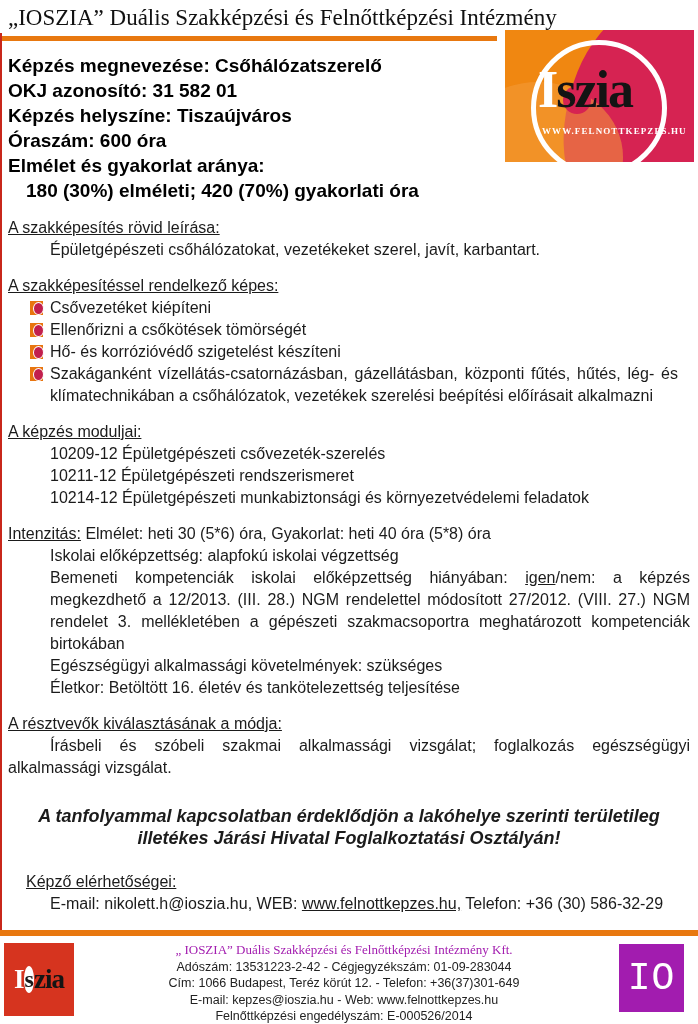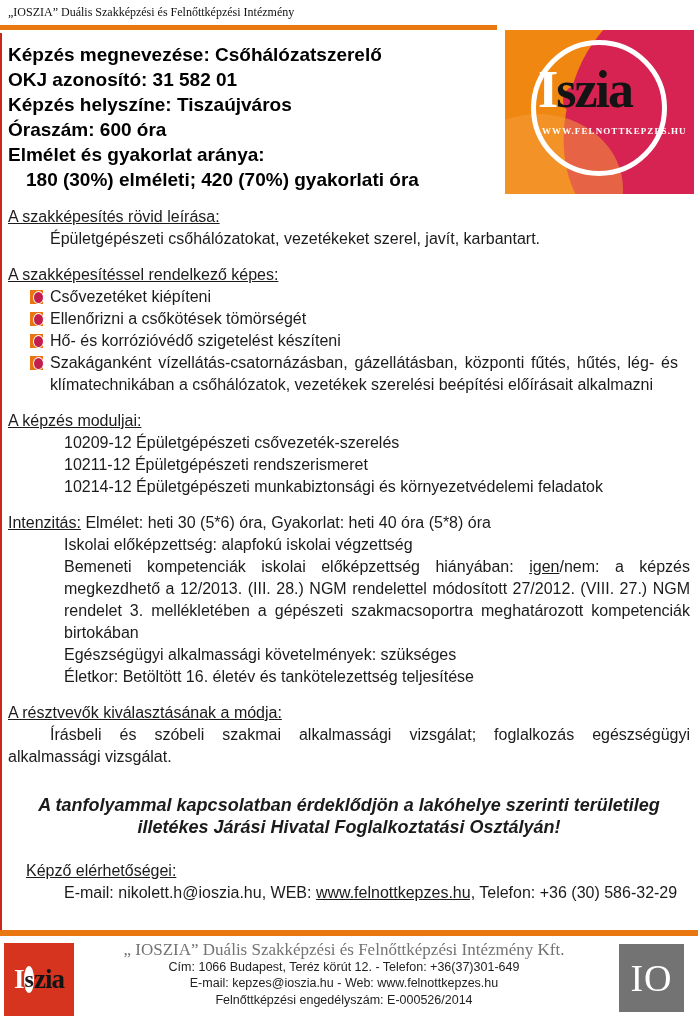"„IOSZIA” Duális Szakképzési és" .masthead { font-size: 12px -> 23px }
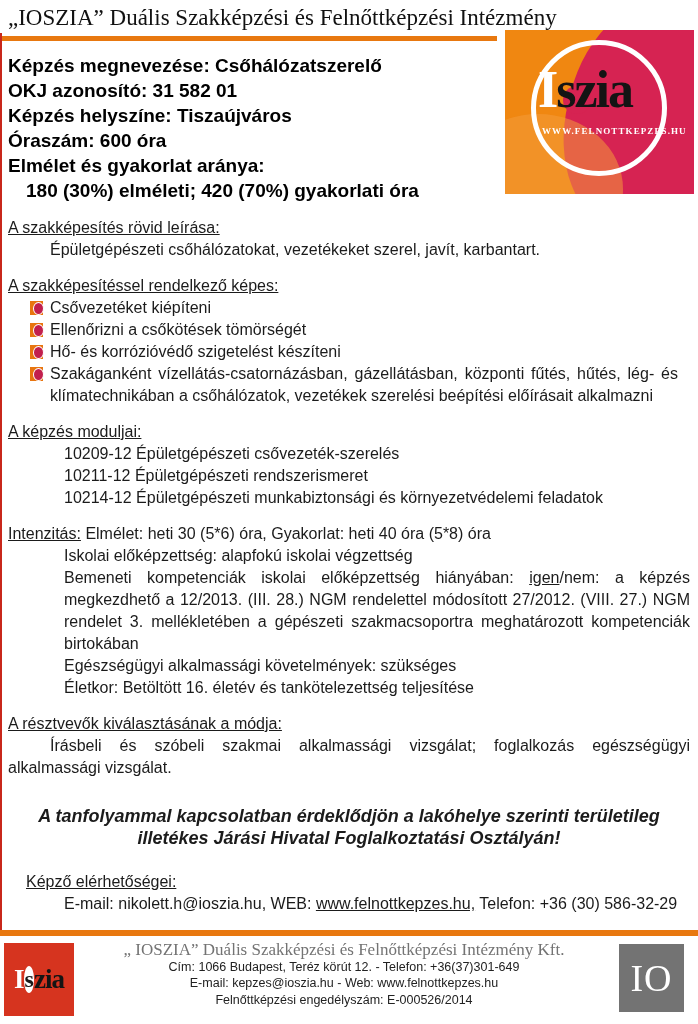"Iszia" .logo { height: 164px -> 132px }
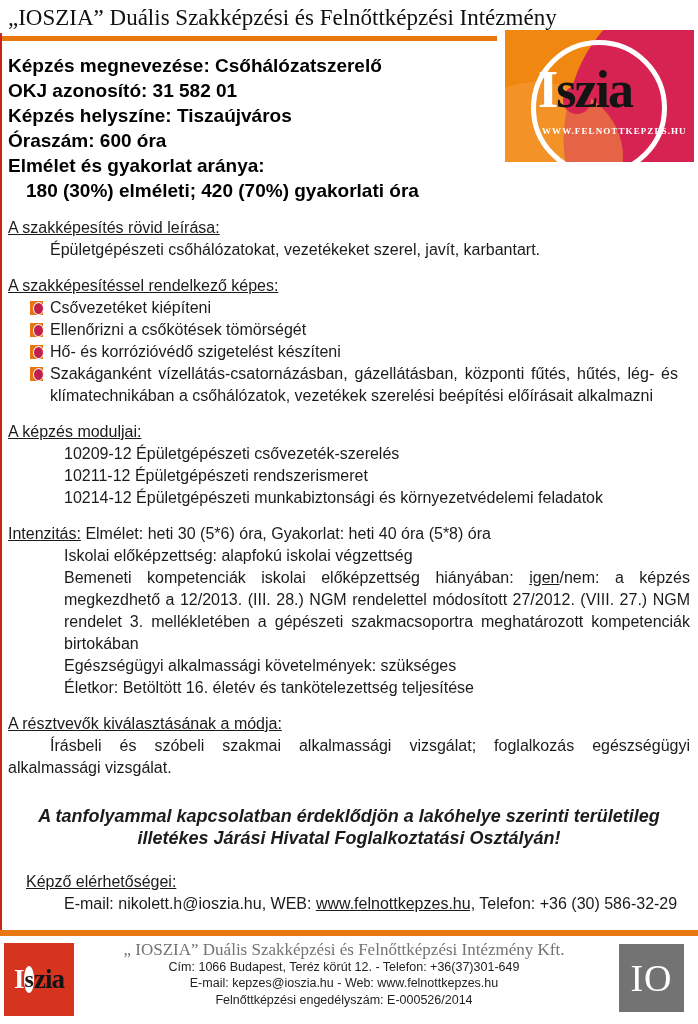"10209-12 Épületgépészeti" .ind { margin-left: 56px -> 42px }
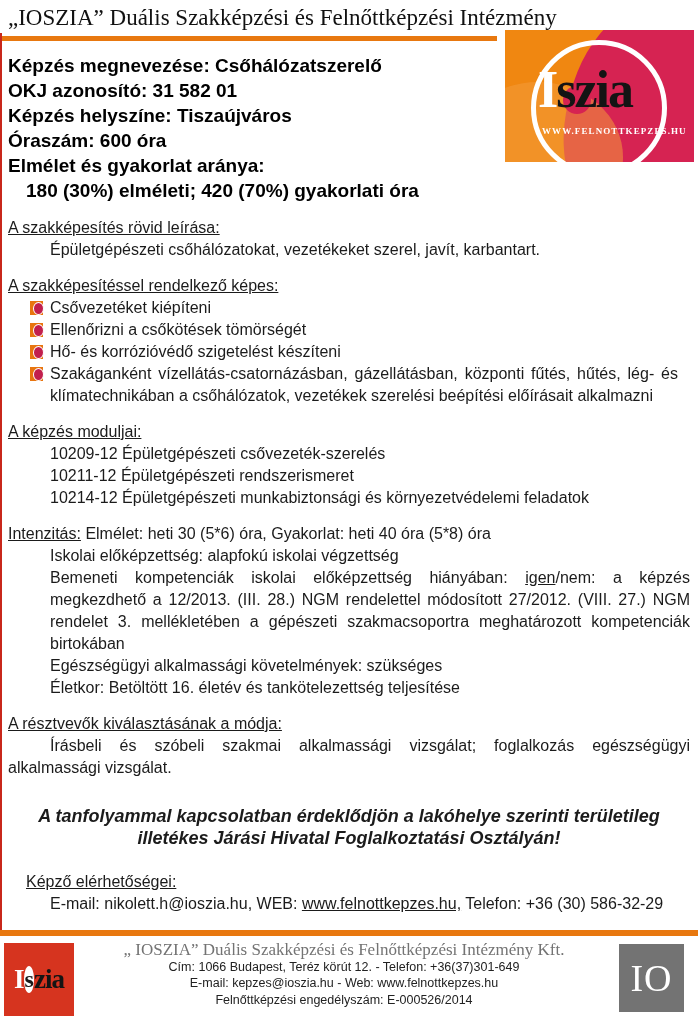"„ IOSZIA” Duális Szakképzési és" .f-center .serif { color: #737373 -> #a21caf; font-size: 17px -> 13px }
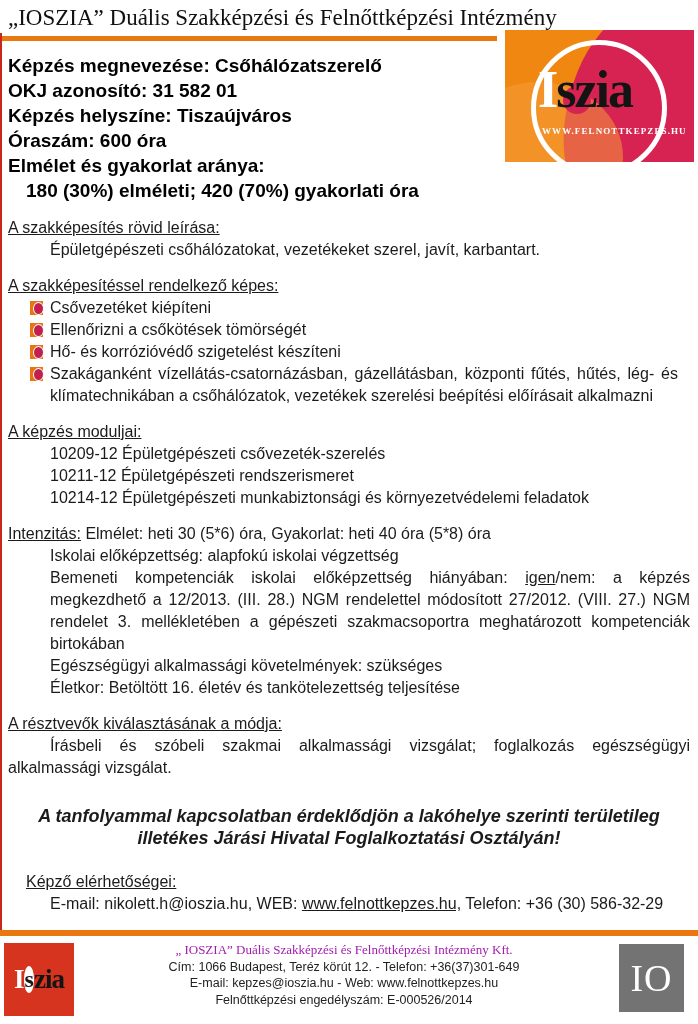"Adószám: 13531223-2-42 - Cégjegyzékszám:" div { html: none -> <div>Adószám: 13531223-2-42 - Cégjegyzékszám: 01-09-283044</div> }
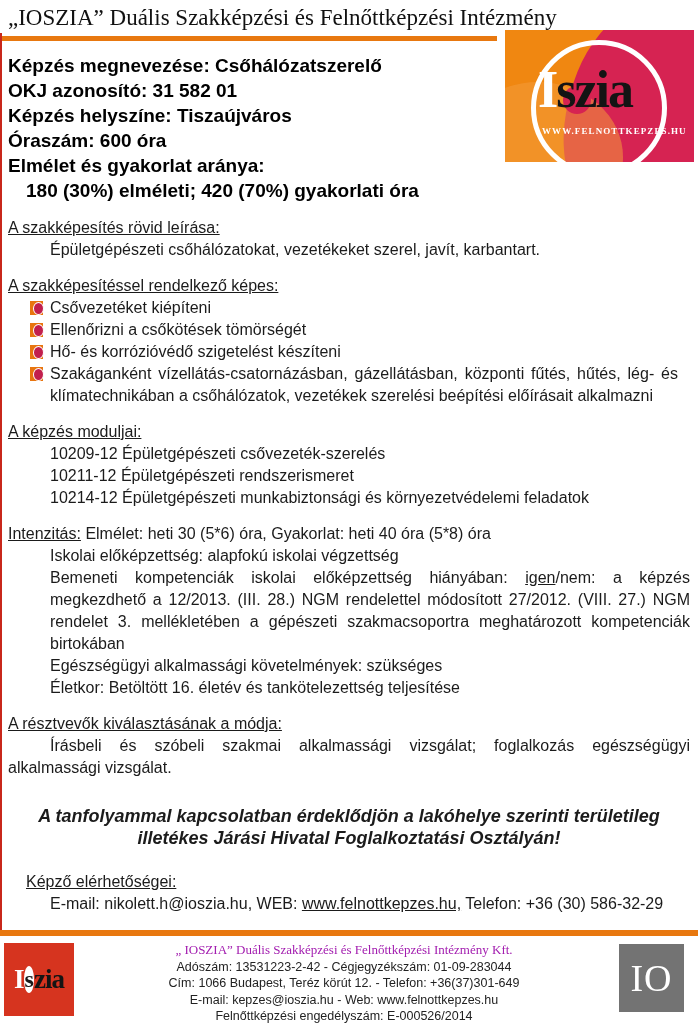"IO" .io-sq { background: #737373 -> #a21caf; font-family: Liberation Serif, serif -> Liberation Mono, monospace }
